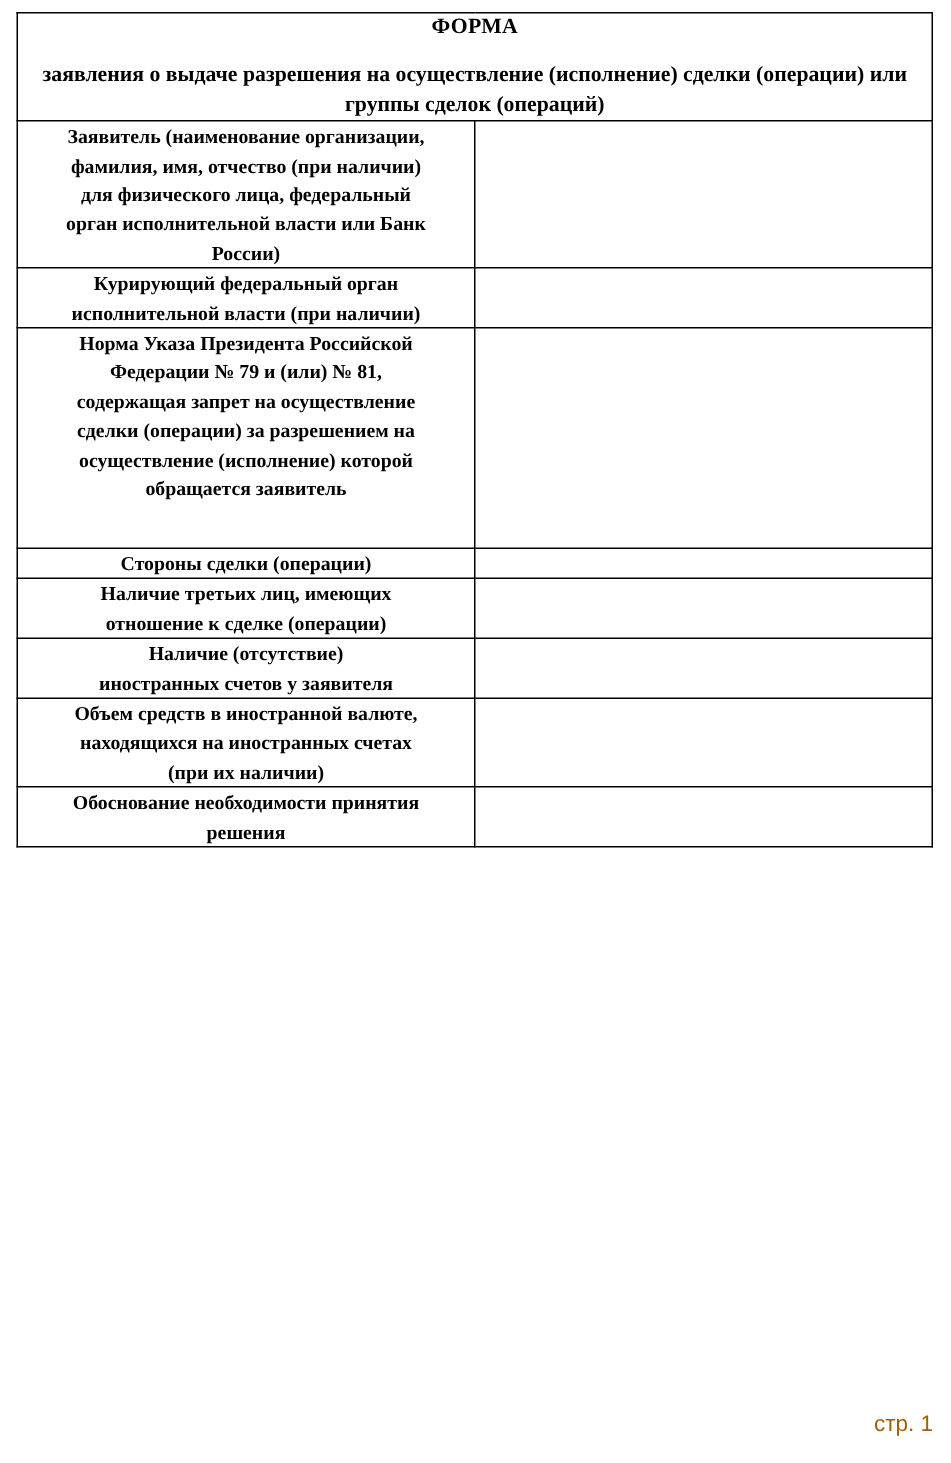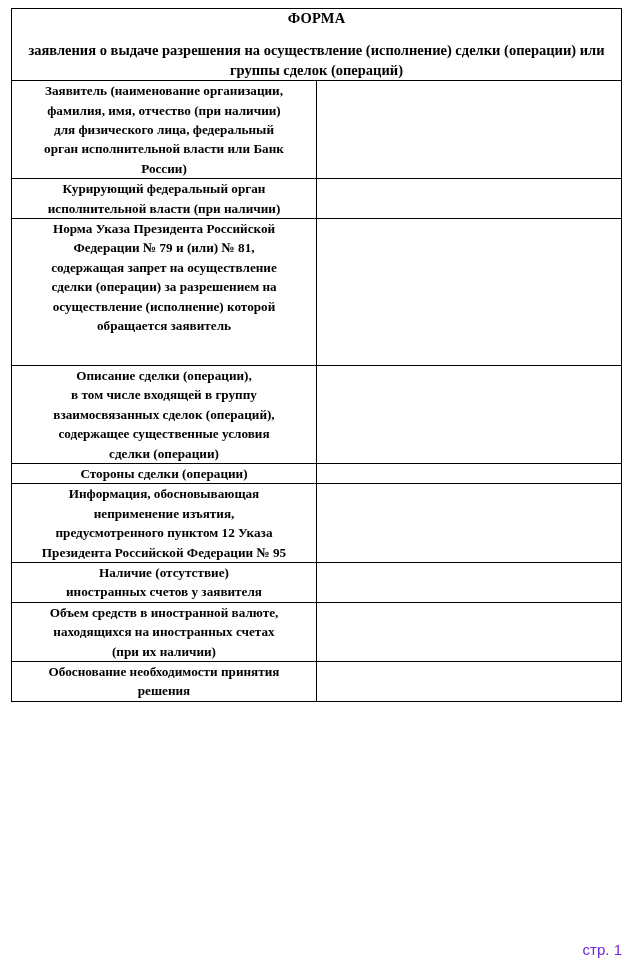"Описание сделки (операции)," tr { html: <tr> <td> <span>Описание сделки (операции),</span> <span>в том числе входящей в группу</span> <span>взаимосвязанных сделок (операций),</span> <span>содержащее существенные условия</span> <span>сделки (операции)</span> </td> <td></td> </tr> -> none }
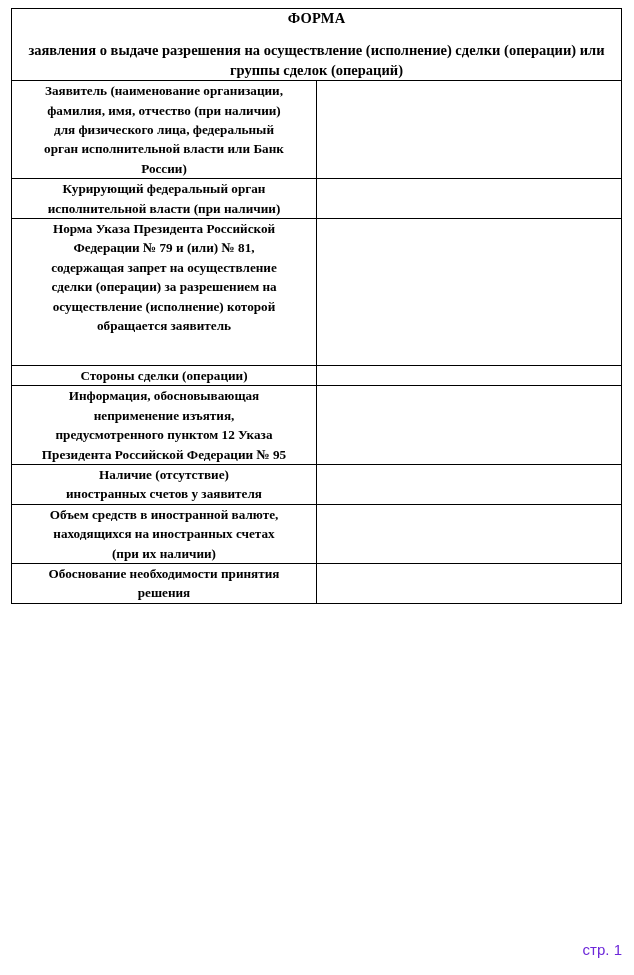"Наличие третьих лиц, имеющих" tr { html: none -> <tr> <td> <span>Наличие третьих лиц, имеющих</span> <span>отношение к сделке (операции)</span> </td> <td></td> </tr> }
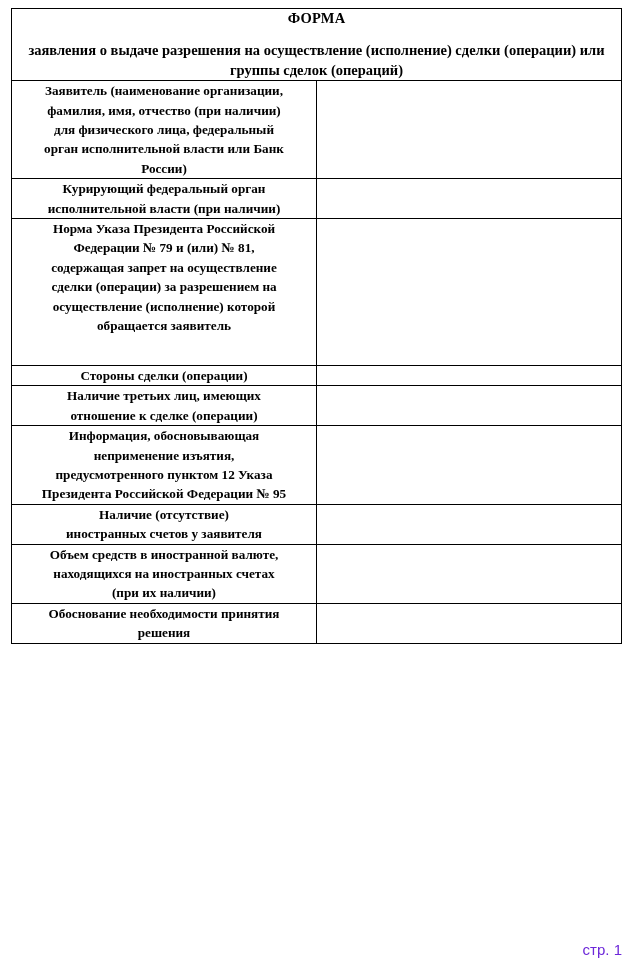"Информация, обосновывающая" tr { html: <tr> <td> <span>Информация, обосновывающая</span> <span>неприменение изъятия,</span> <span>предусмотренного пунктом 12 Указа</span> <span>Президента Российской Федерации № 95</span> </td> <td></td> </tr> -> none }
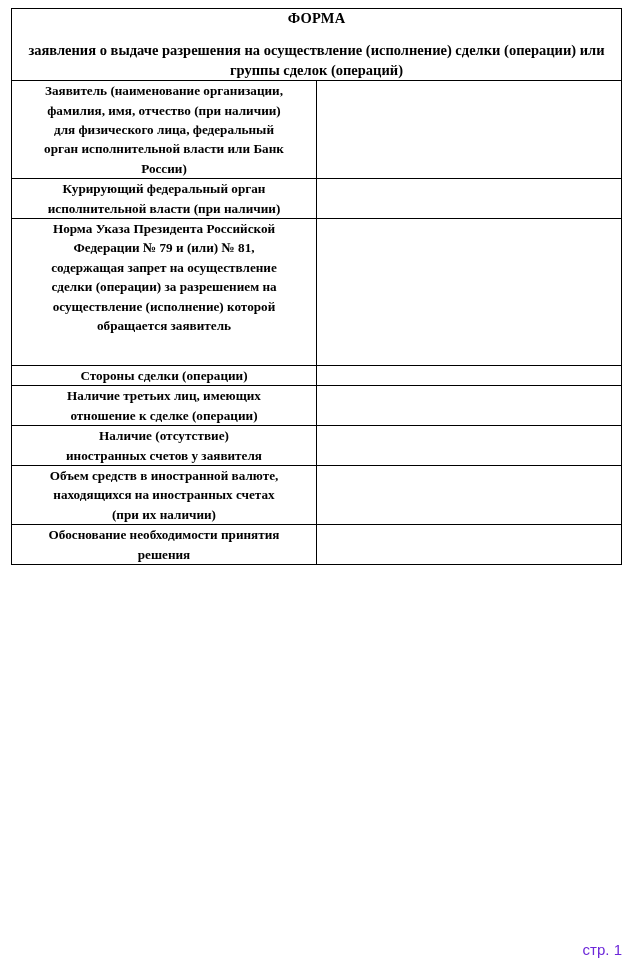"стр. 1" .page-footer { color: #6d28d9 -> #a16207 }
